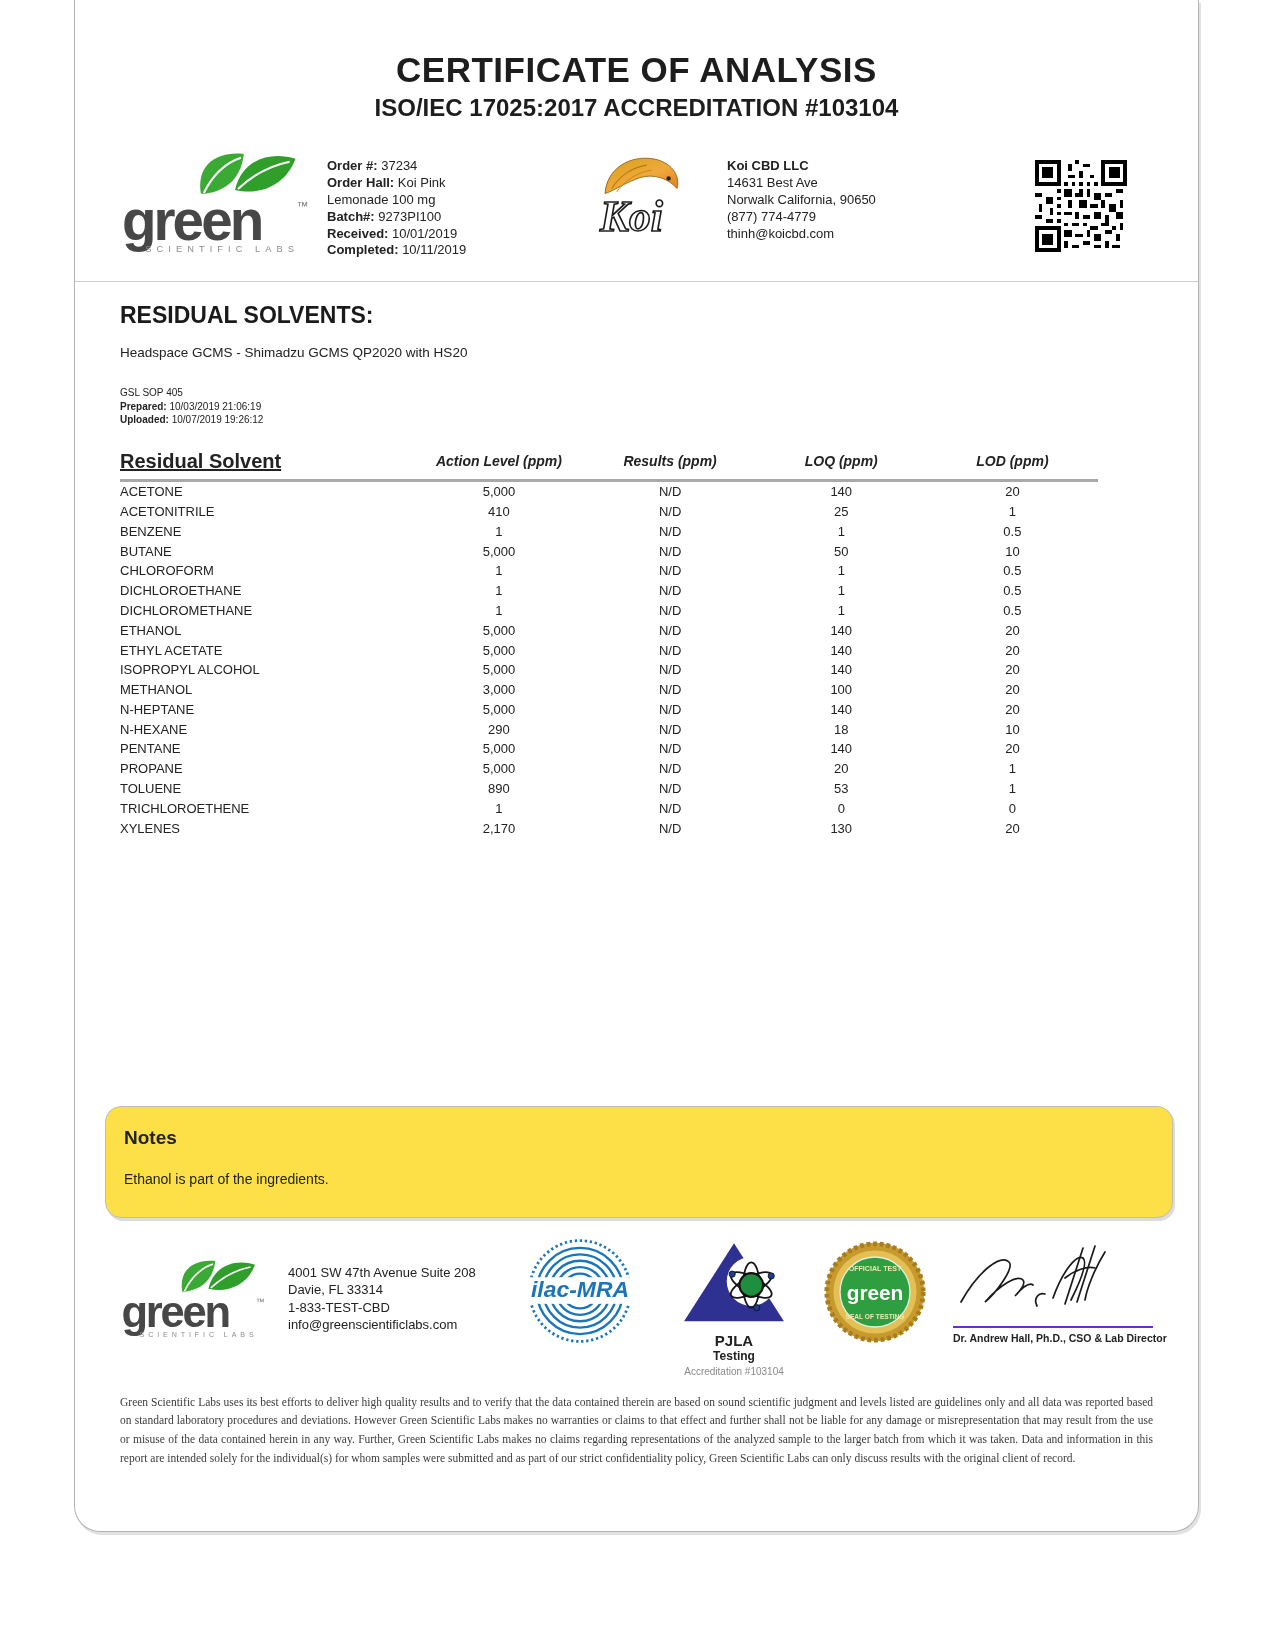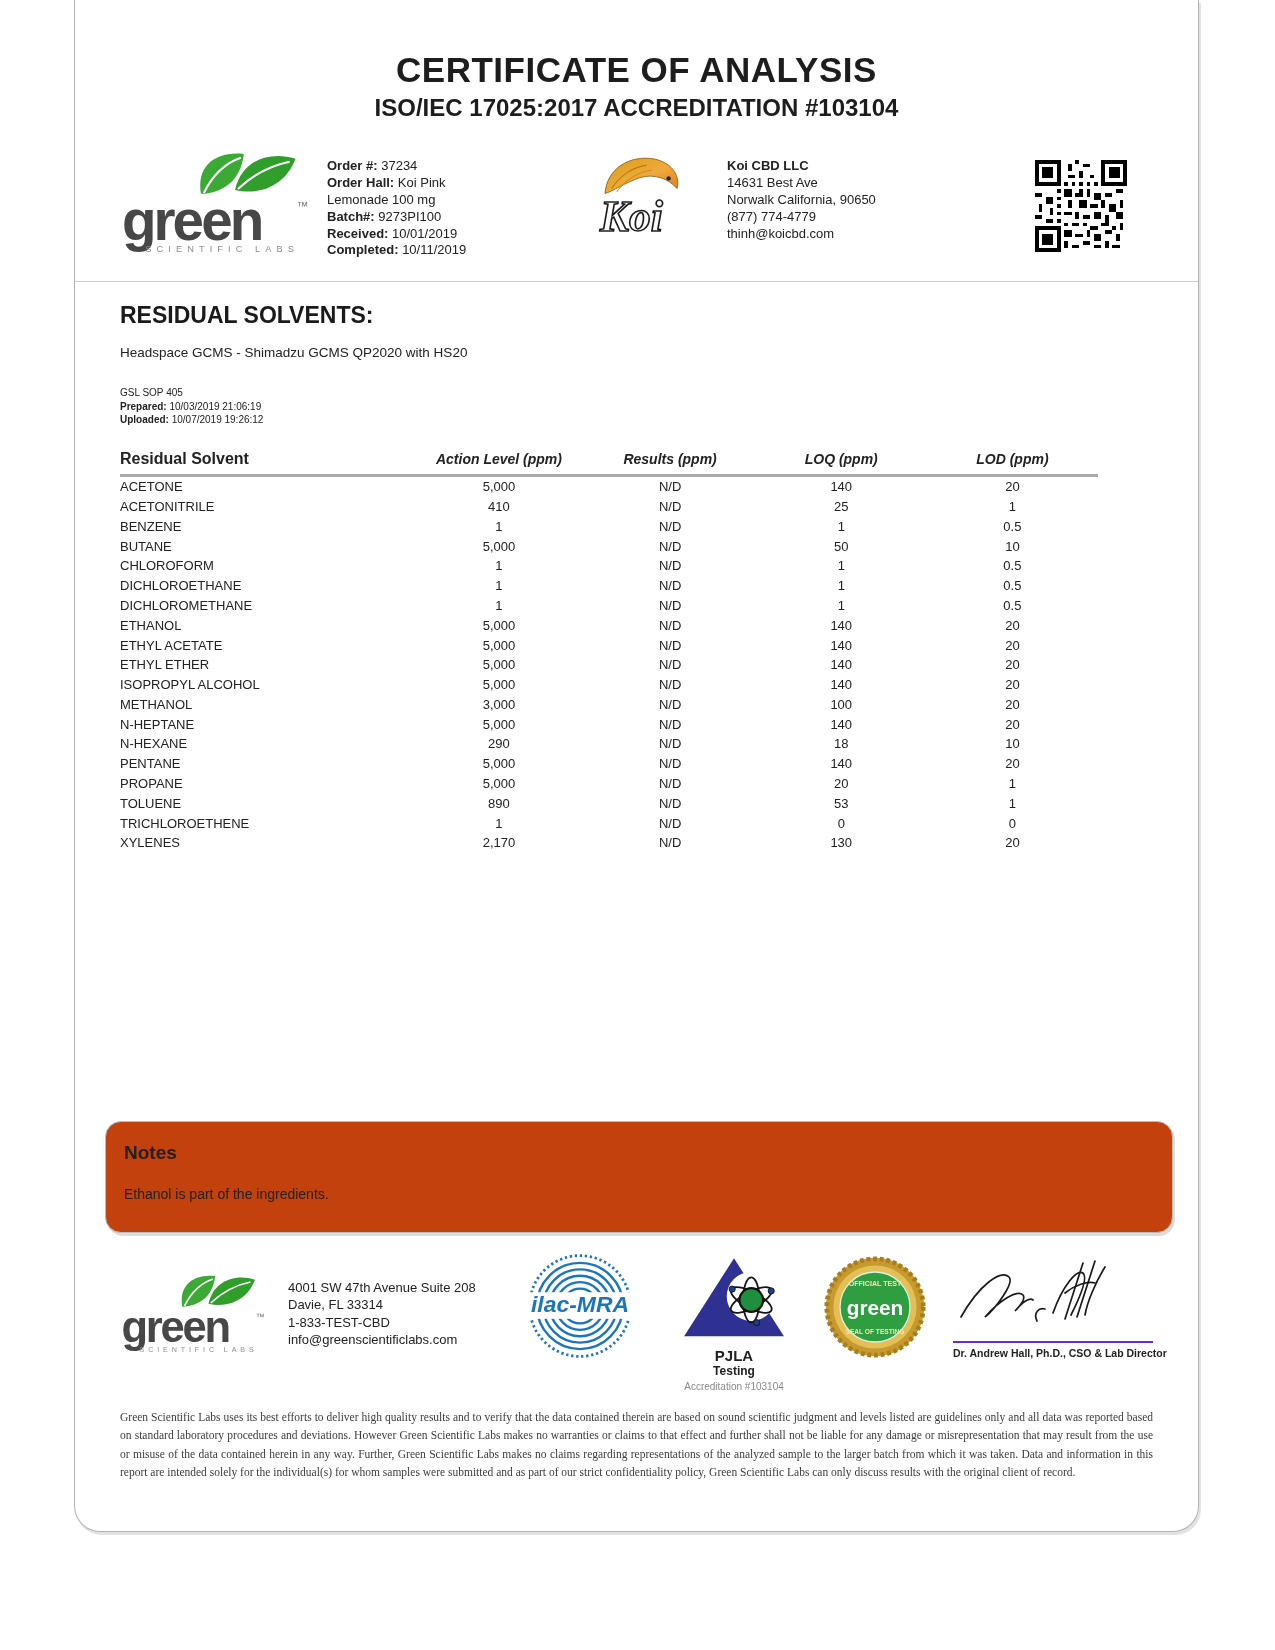"Residual Solvent" th.col-name { font-size: 16px -> 20px; text-decoration: none -> underline }
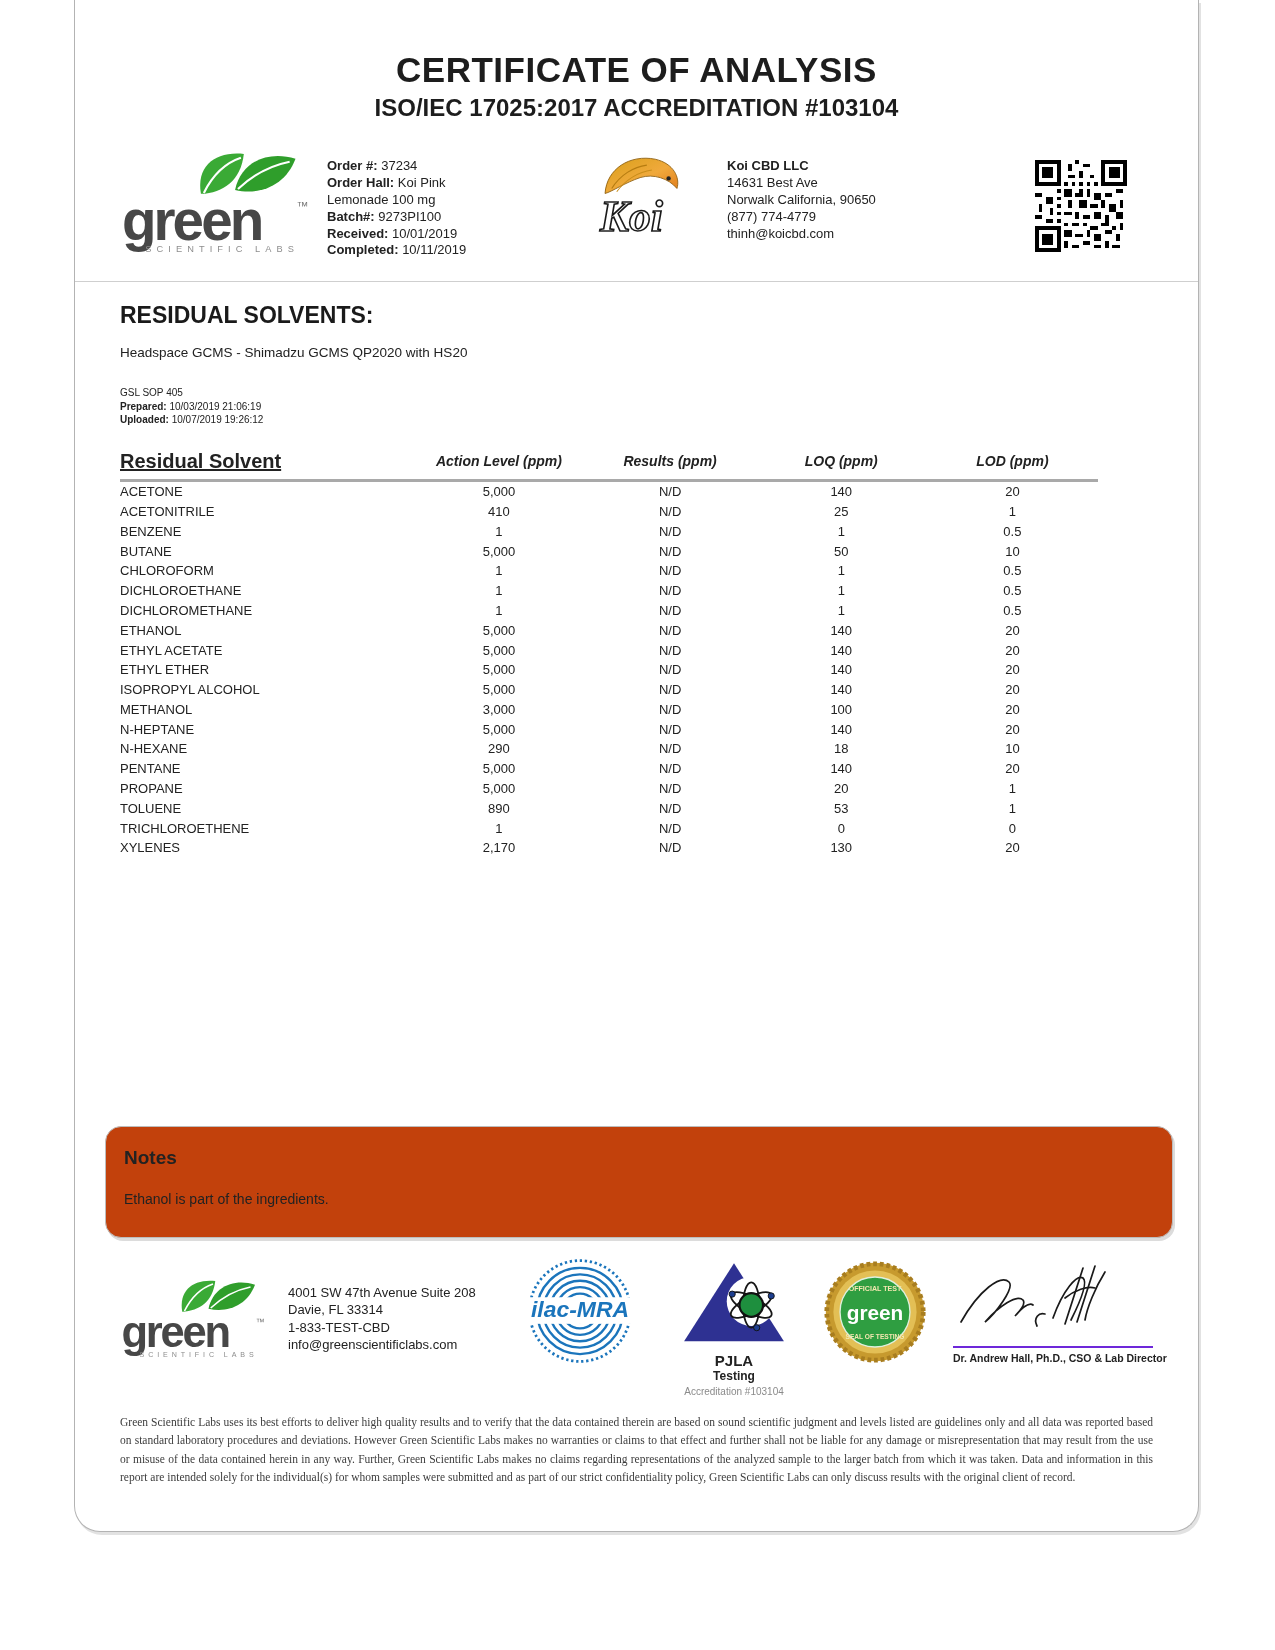"ETHYL ETHER" tr { html: <tr> <td>ETHYL ETHER</td> <td>5,000</td> <td>N/D</td> <td>140</td> <td>20</td> </tr> -> none }
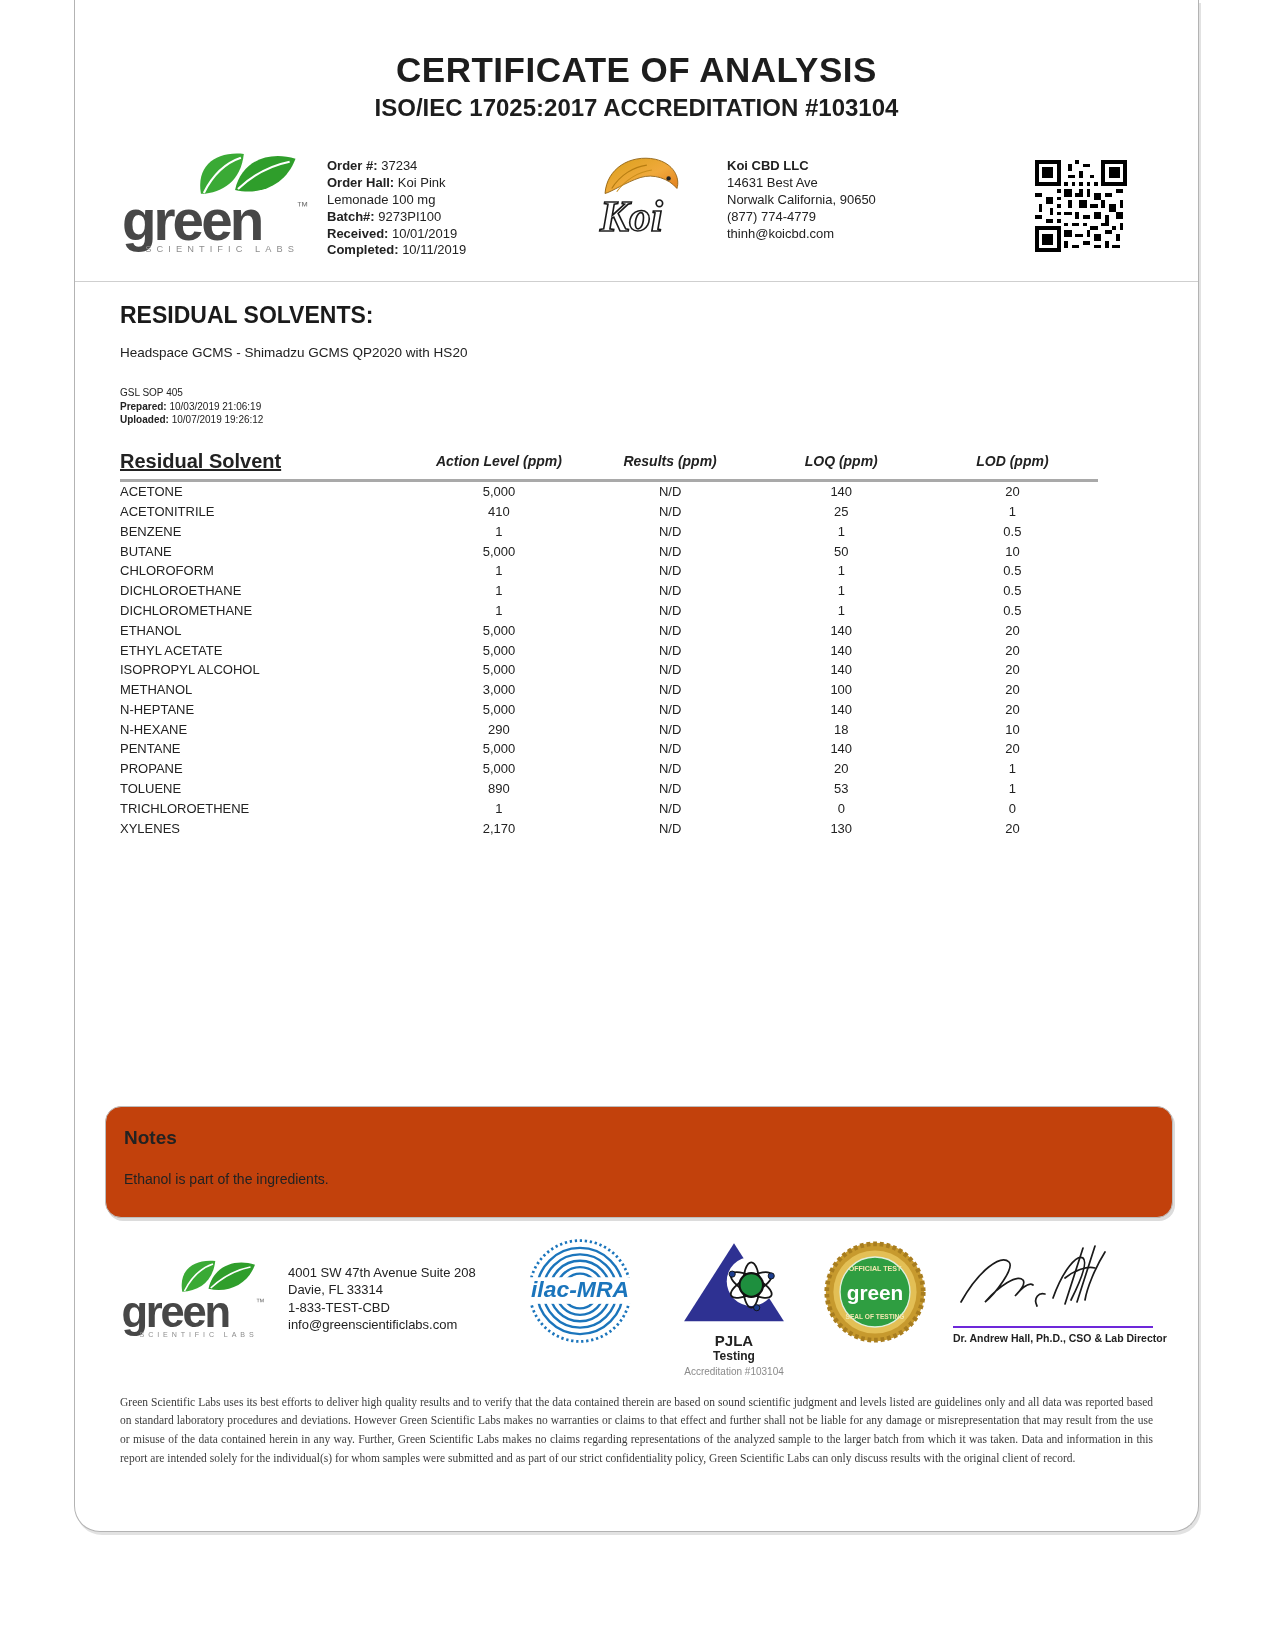"Notes" .notes-box { background: #c2410c -> #fde047 }
